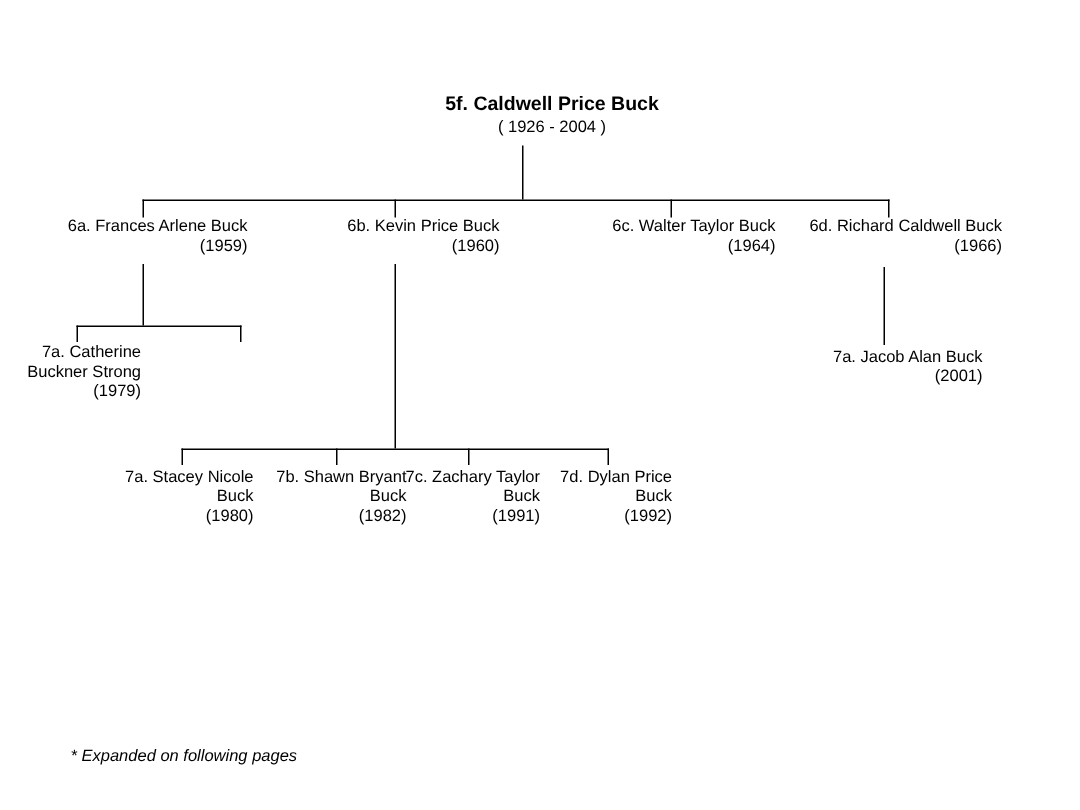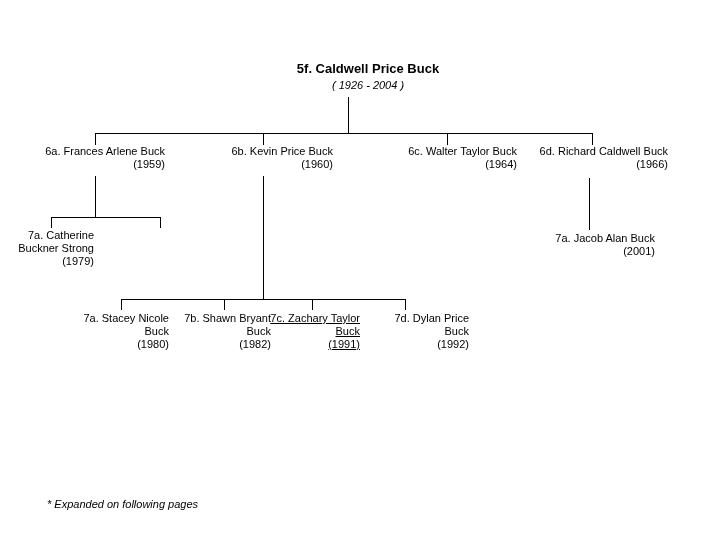"( 1926 - 2004 )" .title-block .years { font-style: italic -> none }
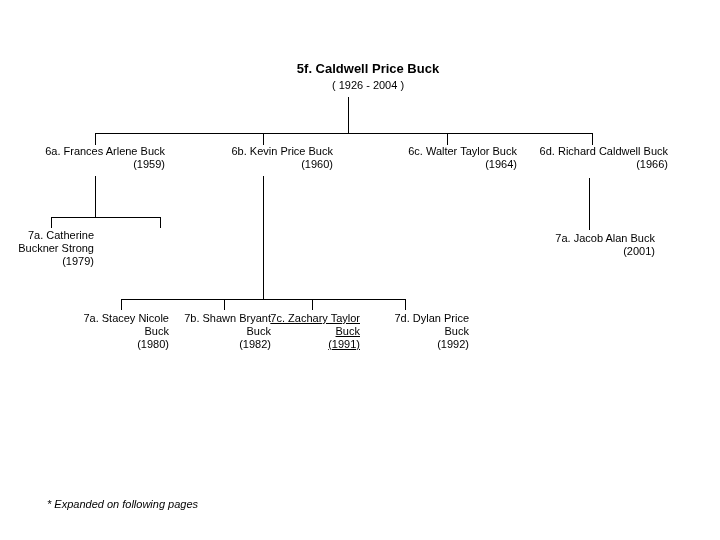"7c. Zachary Taylor Buck" div.node { text-decoration: underline -> none }
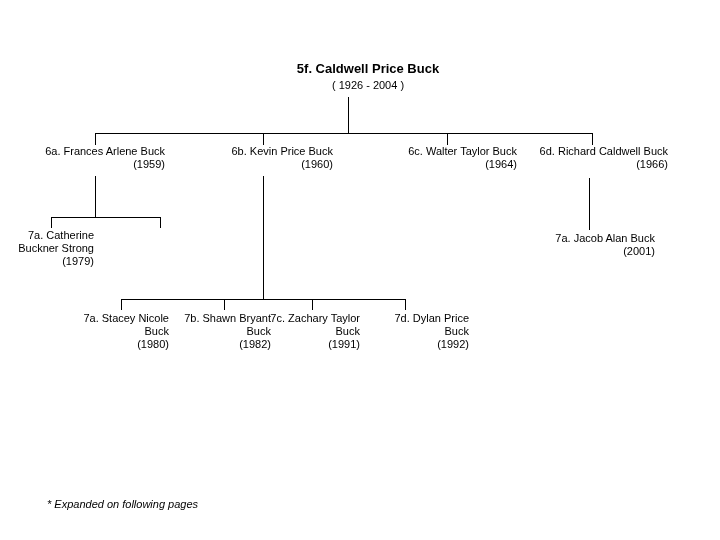"7d. Dylan Price Buck" div.node { left: 381px -> 360px }
